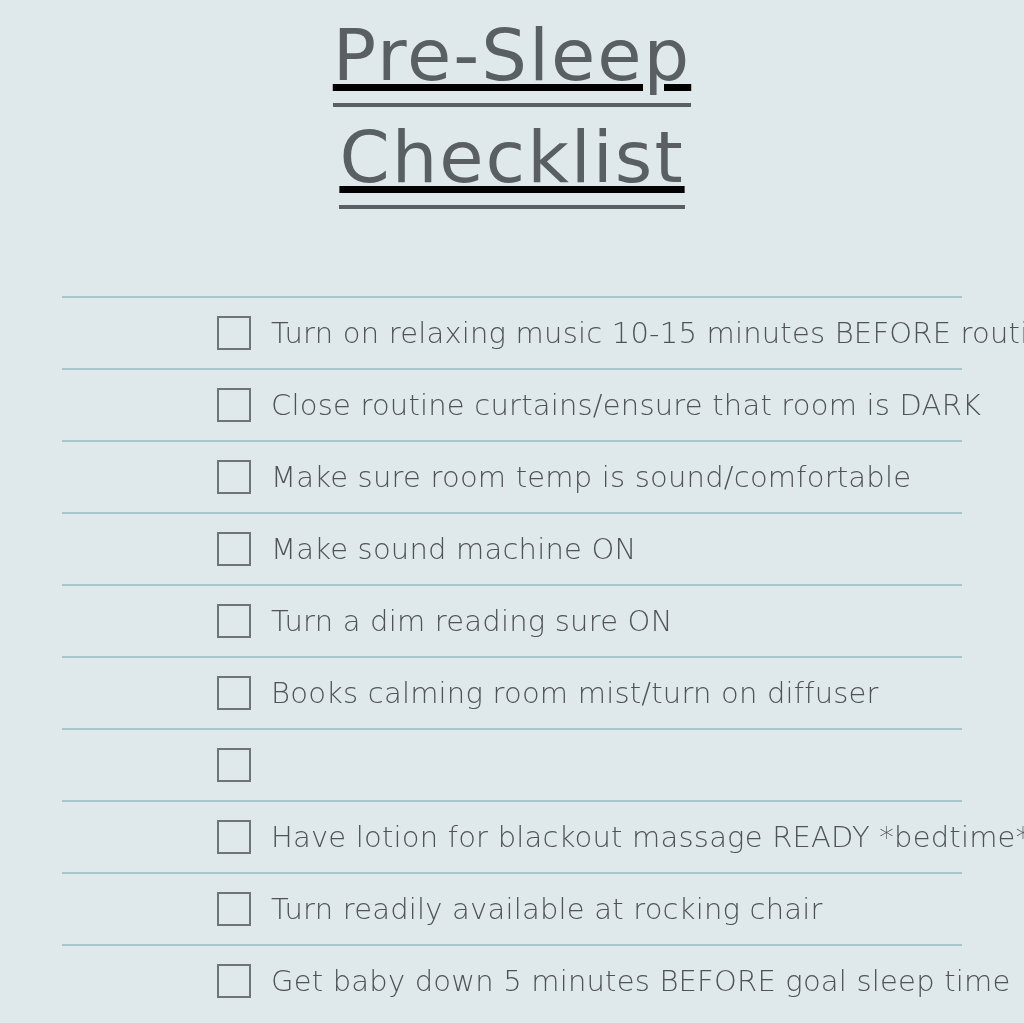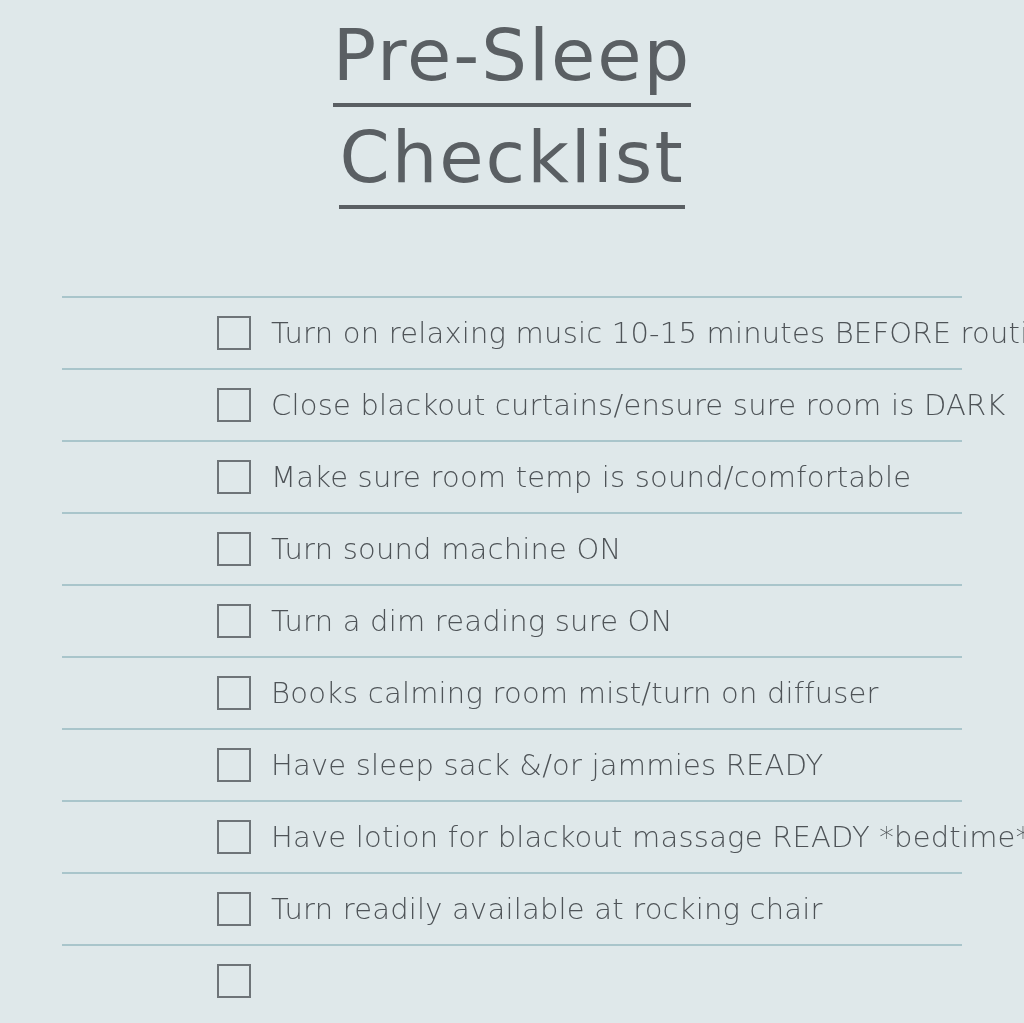"Pre-Sleep" .title-block { text-decoration: none -> underline }
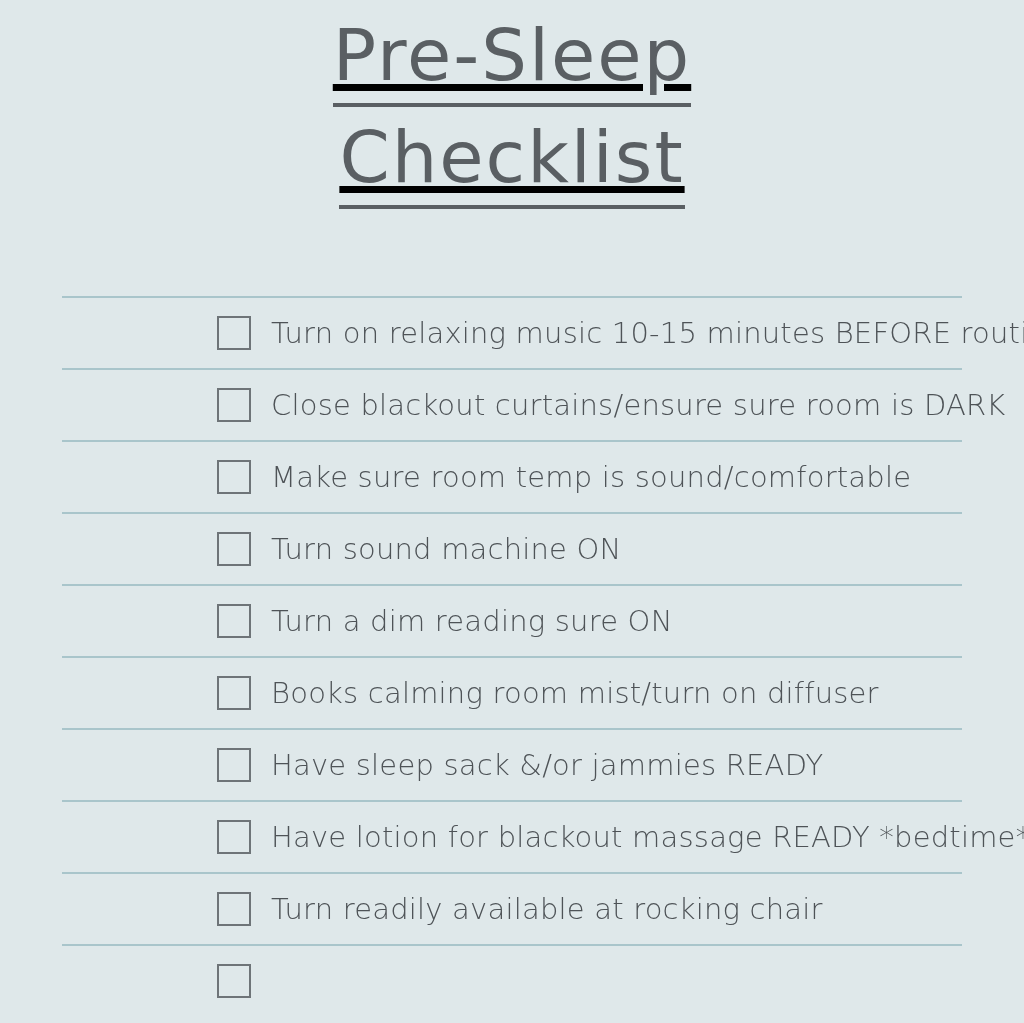"Close blackout curtains/ensure sure room" div.label { text: blackout curtains/ensure sure -> routine curtains/ensure that }
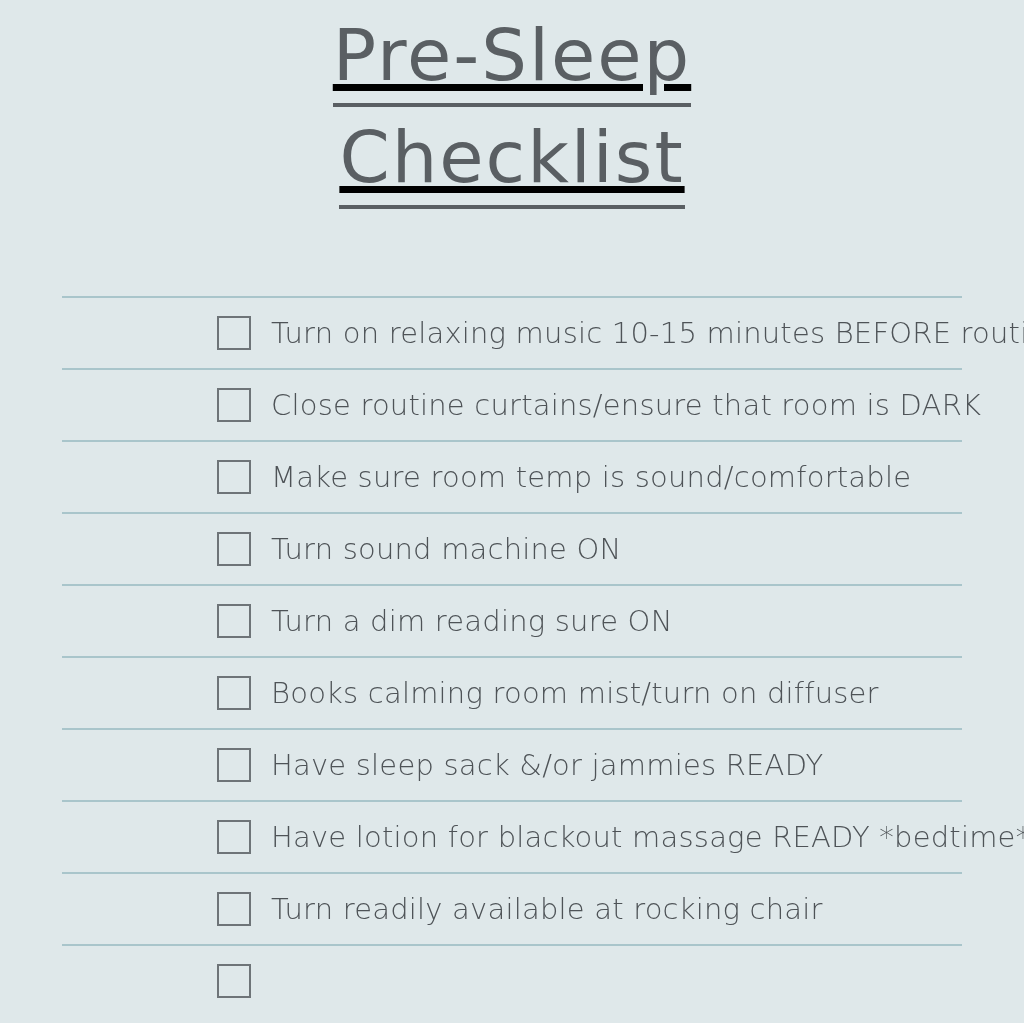"Turn sound machine ON" div.label { text: Turn -> Make }
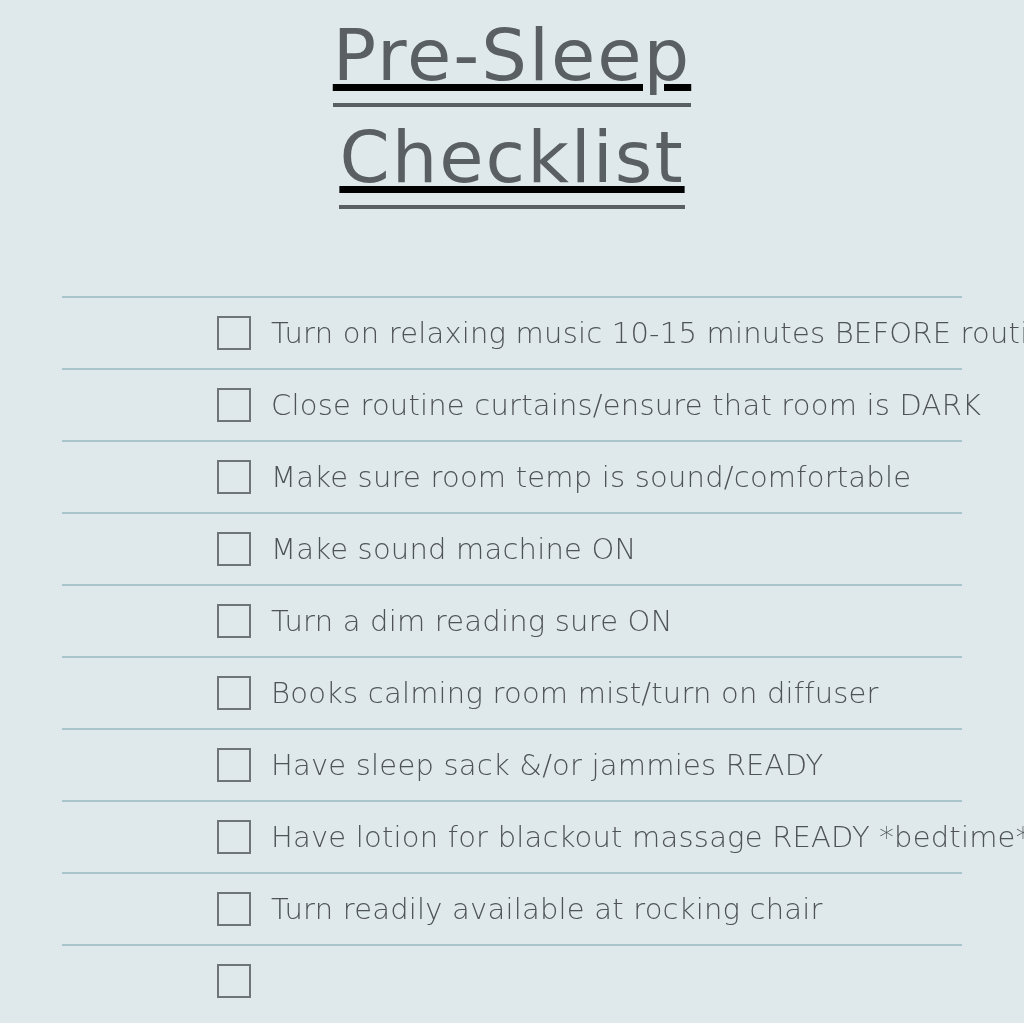"Have sleep sack &/or jammies" div.label { html: <div>Have sleep sack &amp;/or jammies READY</div> -> none }
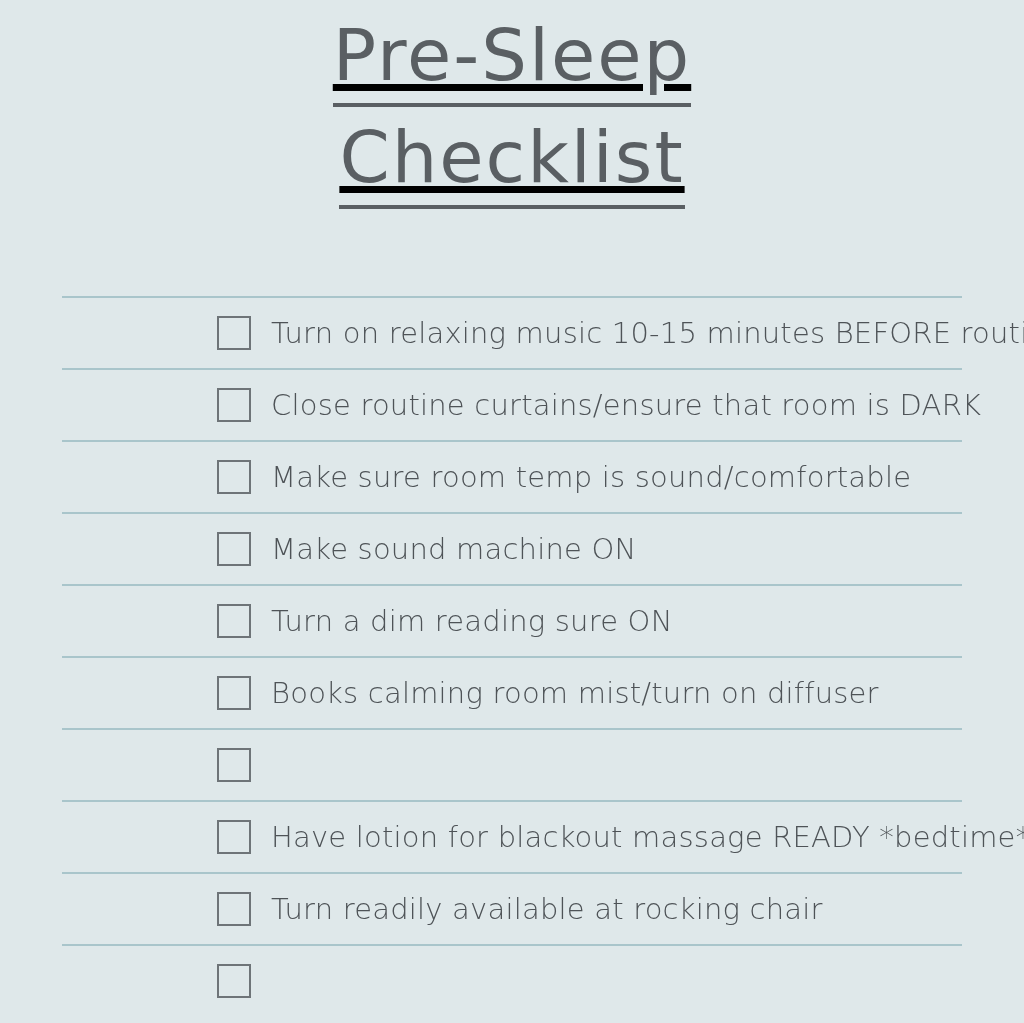"Get baby down 5 minutes" div.label { html: none -> <div>Get baby down 5 minutes BEFORE goal sleep time</div> }
